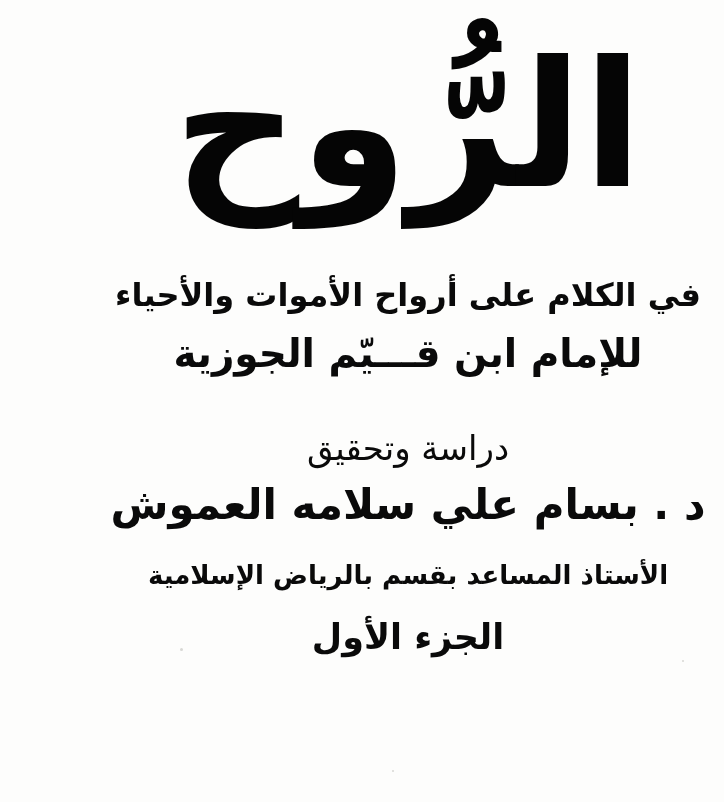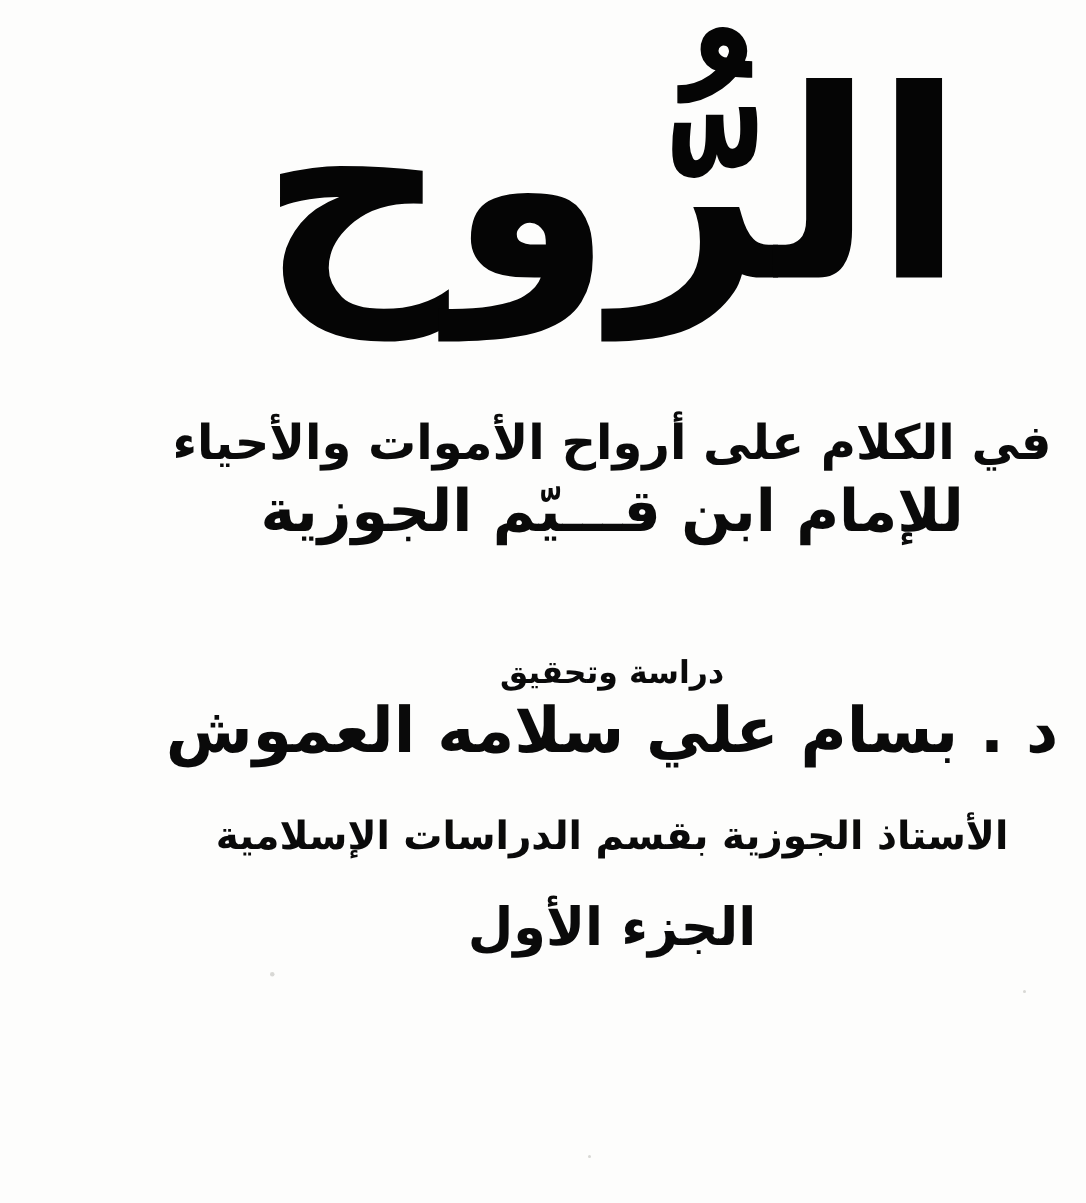"للإمام ابن قـــيّم الجوزية" .subtitle-2 { margin-top: 0 -> 12px }
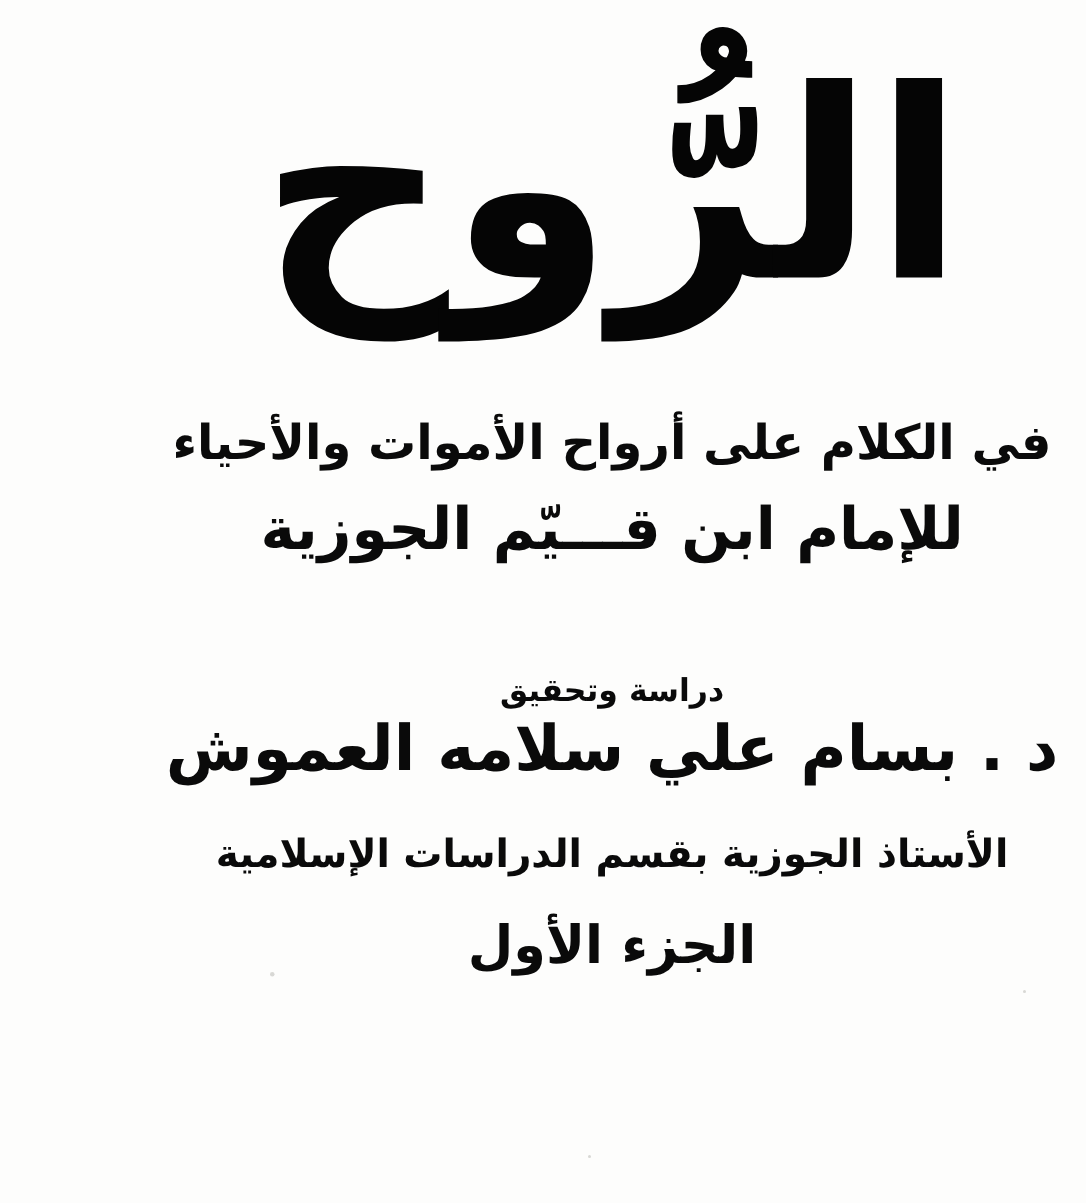"دراسة وتحقيق" .editor-heading { font-size: 21px -> 34px; font-weight: bold -> normal; margin-top: 68px -> 48px }
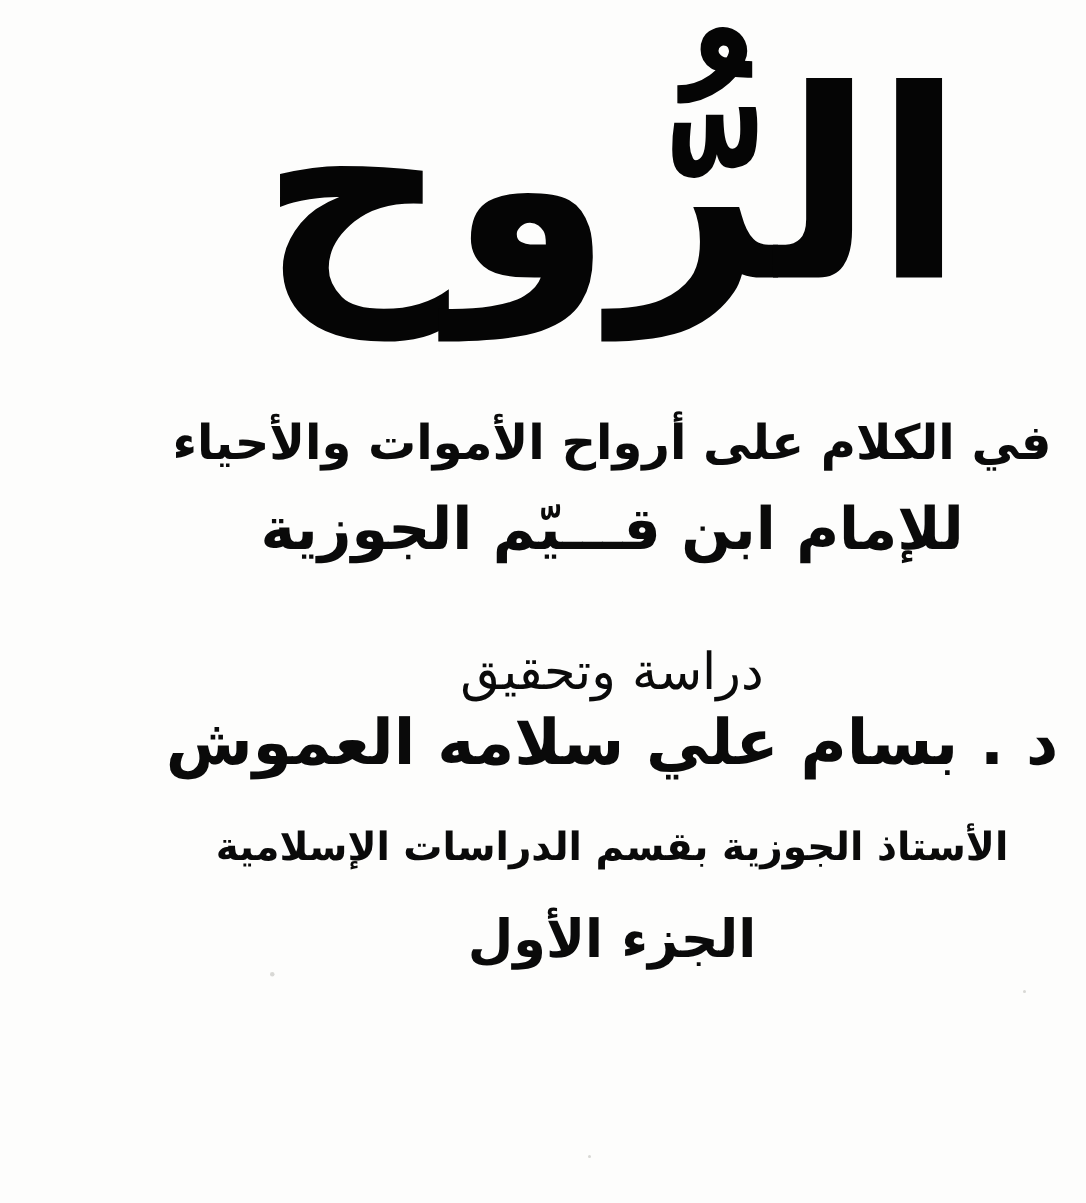"د . بسام علي سلامه" .editor-name { margin-top: none -> 10px }
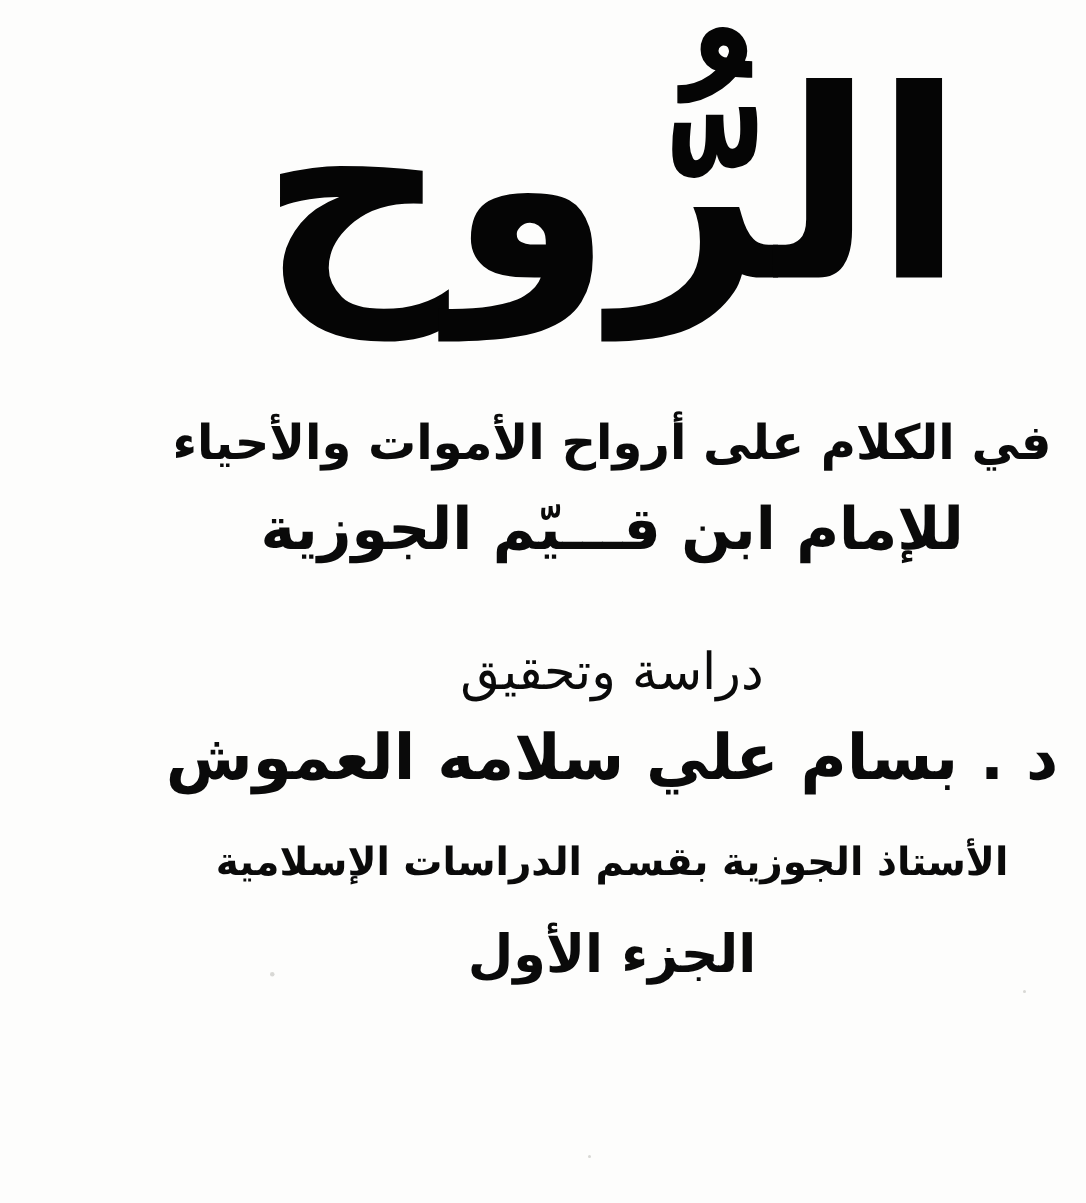"الأستاذ الجوزية بقسم الدراسات الإسلامية" div.affiliation-1 { text: الجوزية بقسم الدراسات -> المساعد بقسم بالرياض }
